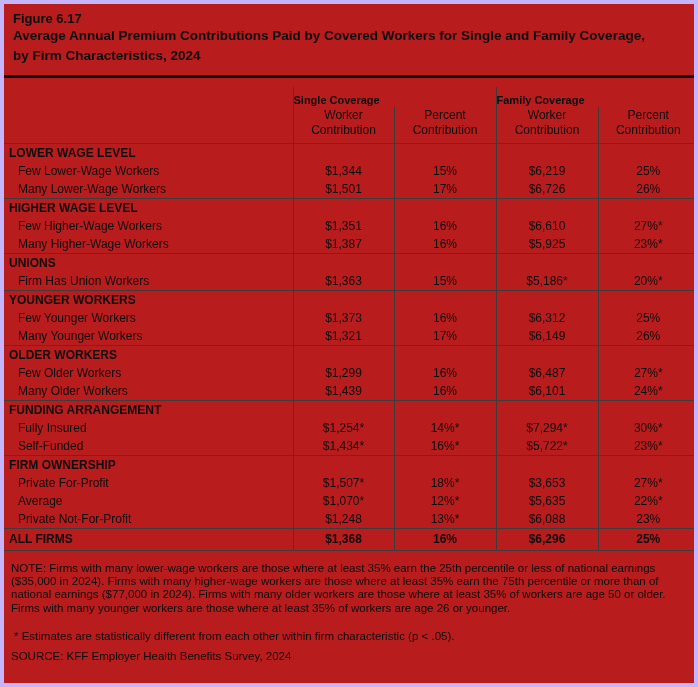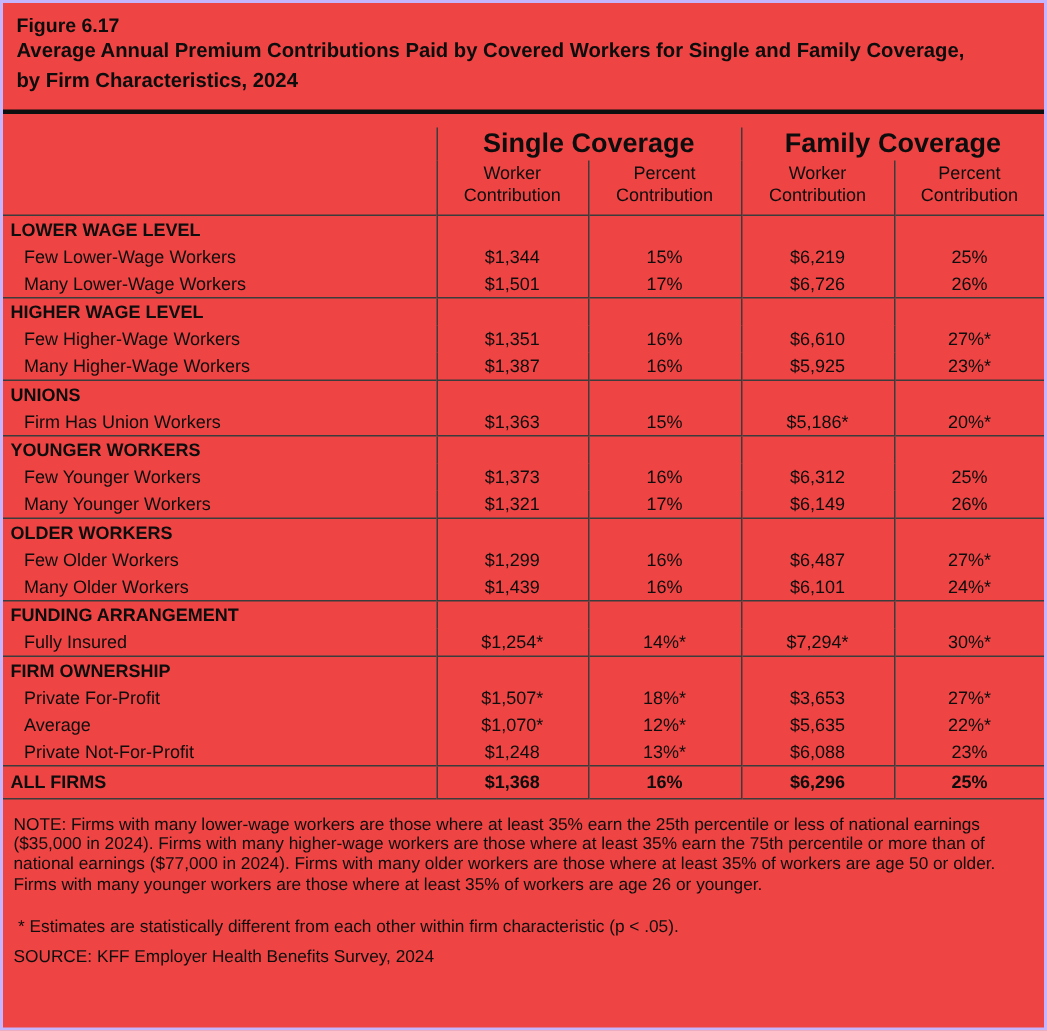"Figure 6.17" .figure-container { background: #ef4444 -> #b91c1c; border: 2px solid #c4b5fd -> 4px solid #c4b5fd }
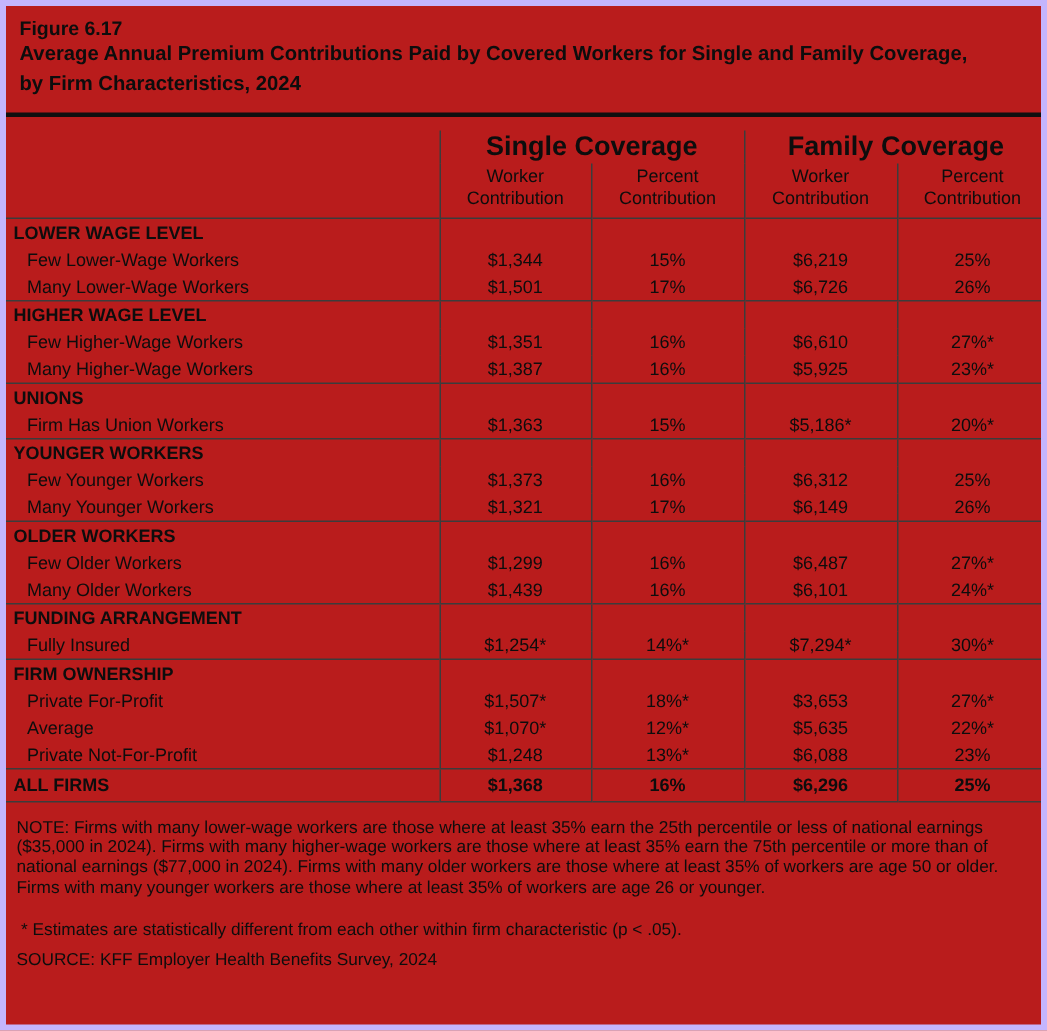"Single Coverage" th.group { font-size: 18px -> 11px; text-align: center -> left }
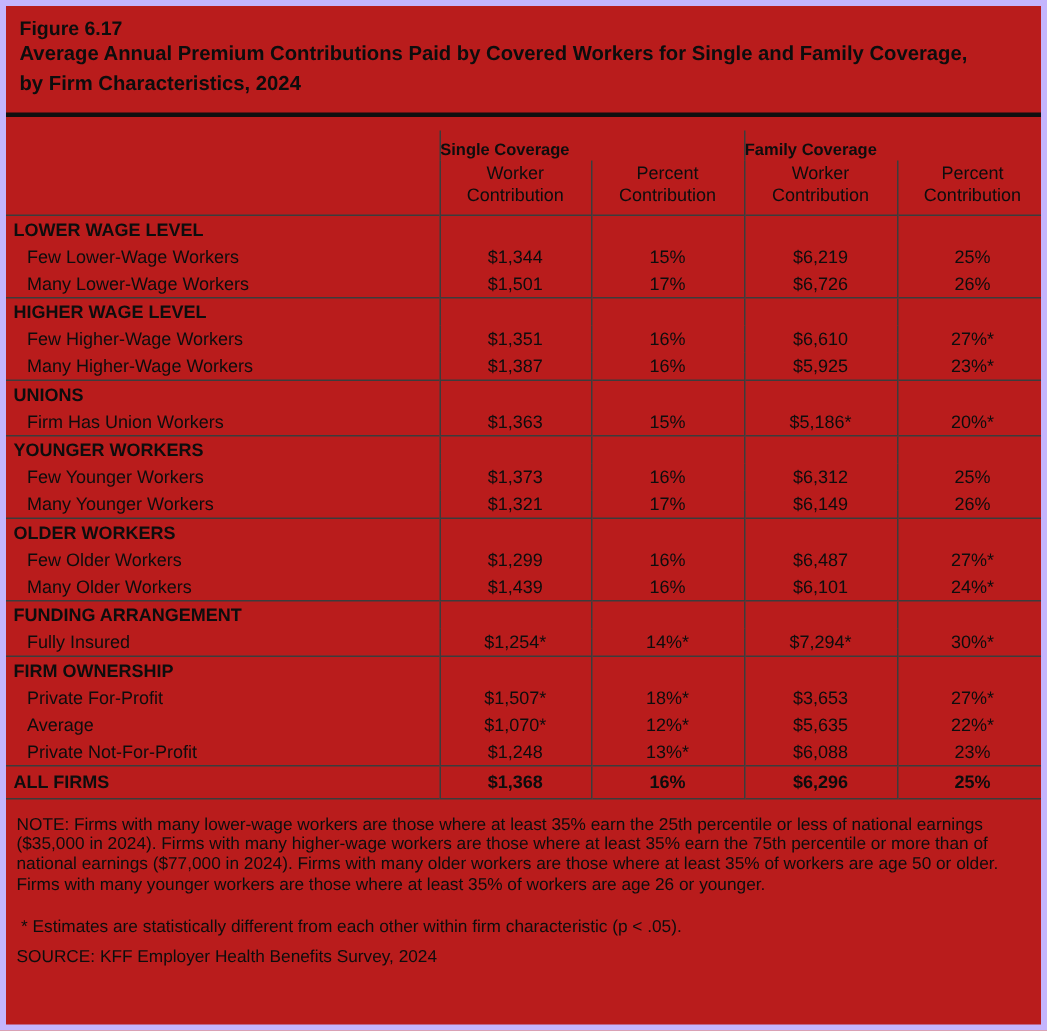"Self-Funded" tr { html: none -> <tr> <td>Self-Funded</td> <td>$1,434*</td> <td>16%*</td> <td>$5,722*</td> <td>23%*</td> </tr> }
